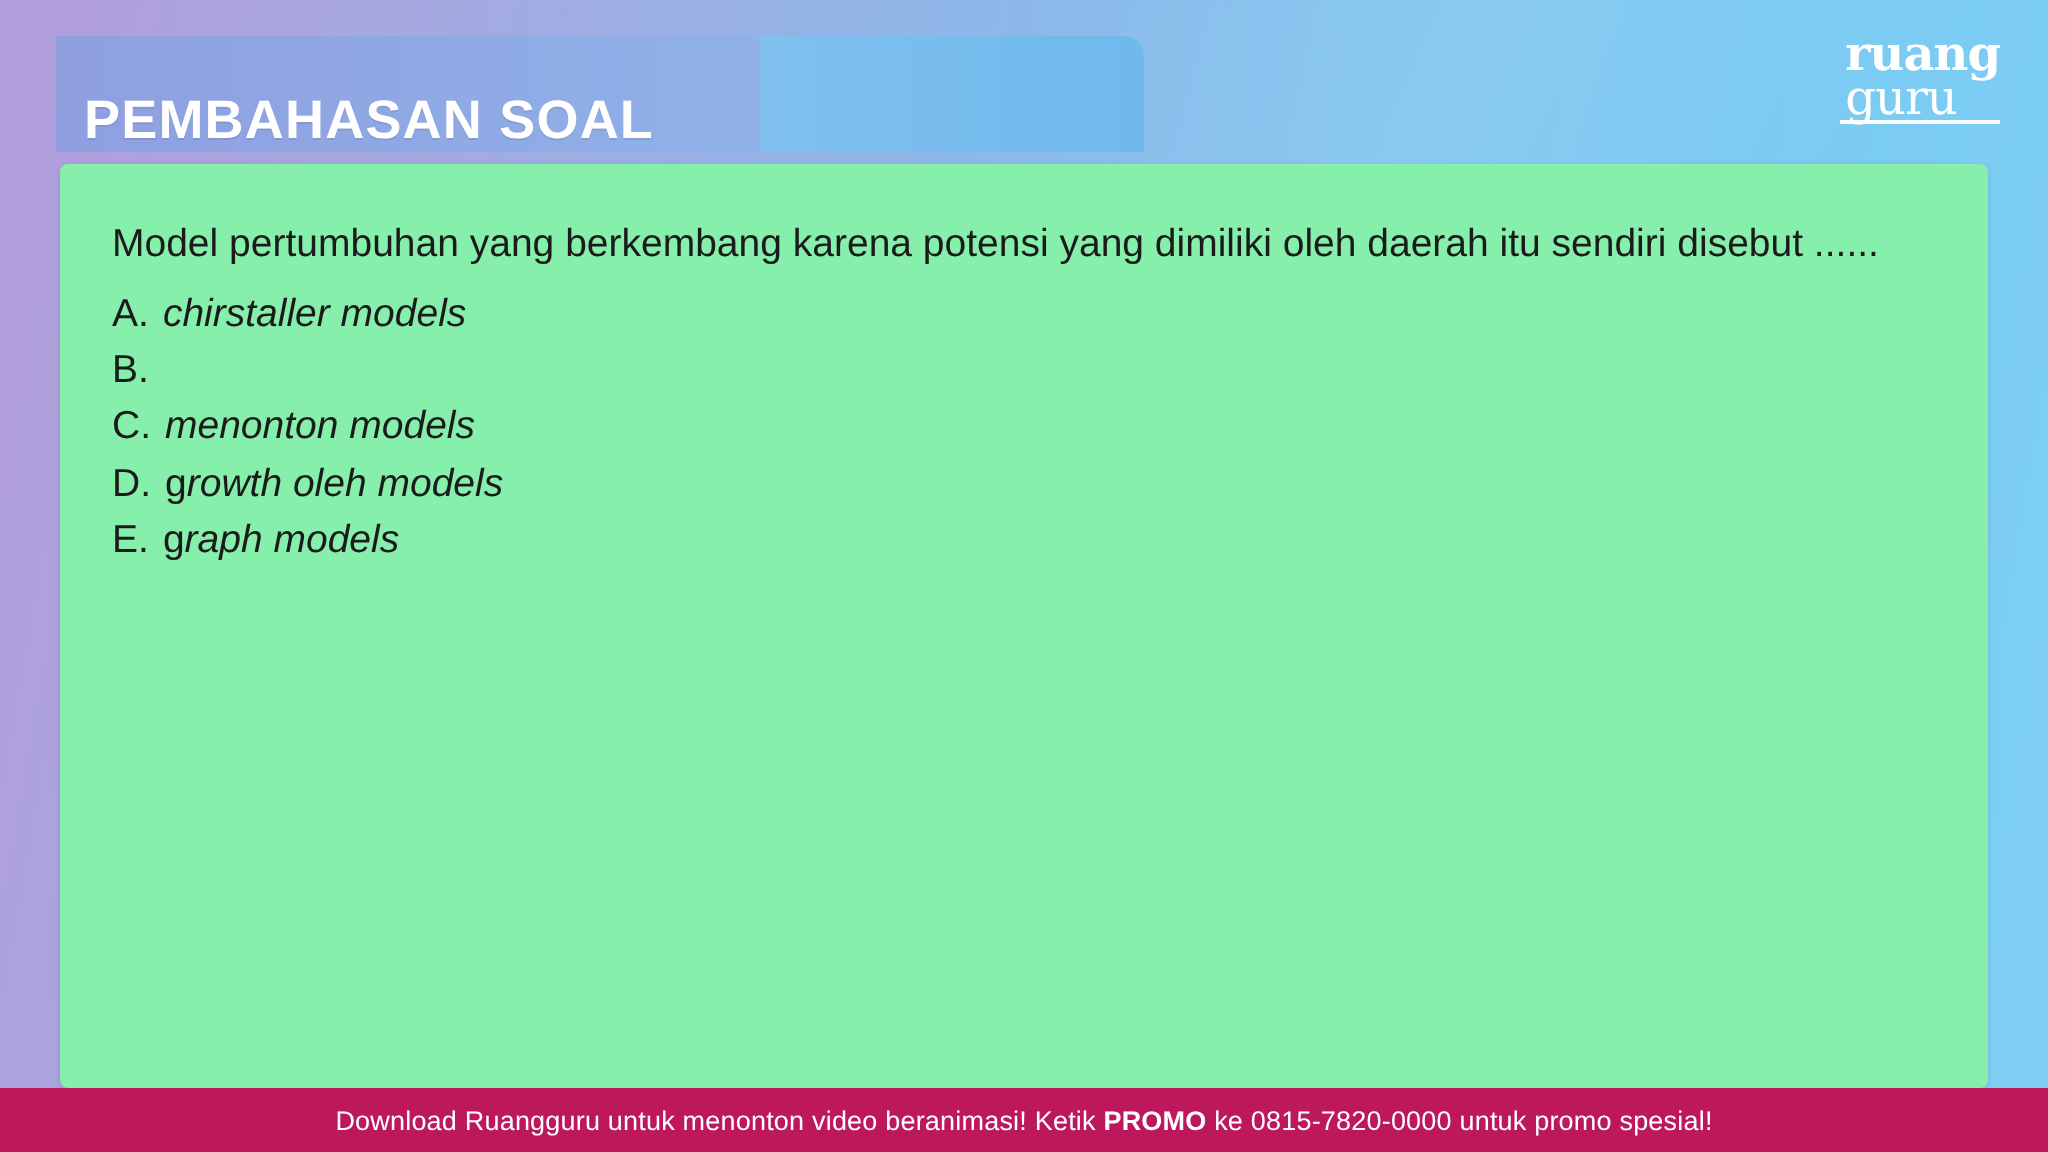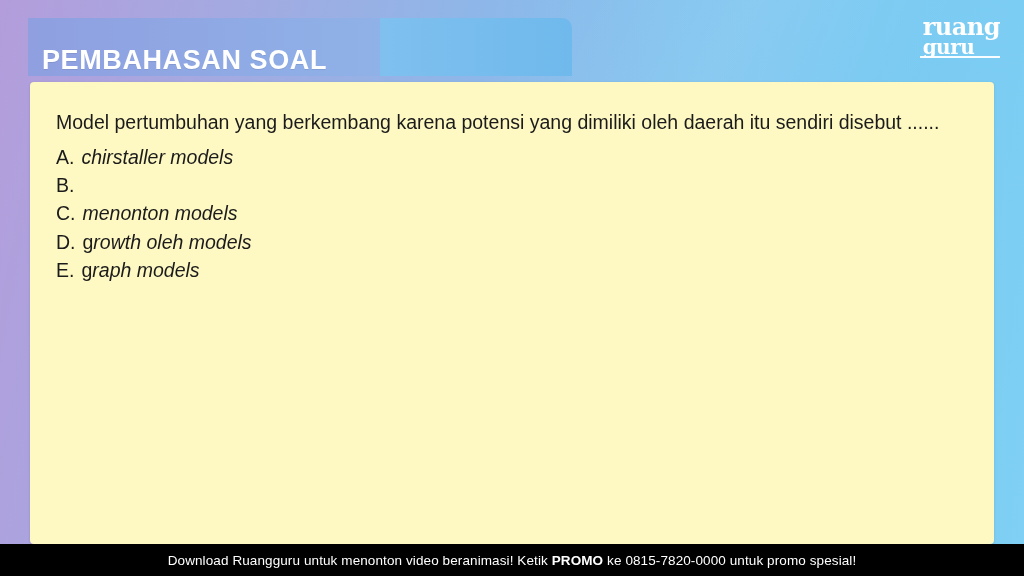"guru" .logo-line2 { font-size: 20px -> 24px; font-weight: bold -> normal }
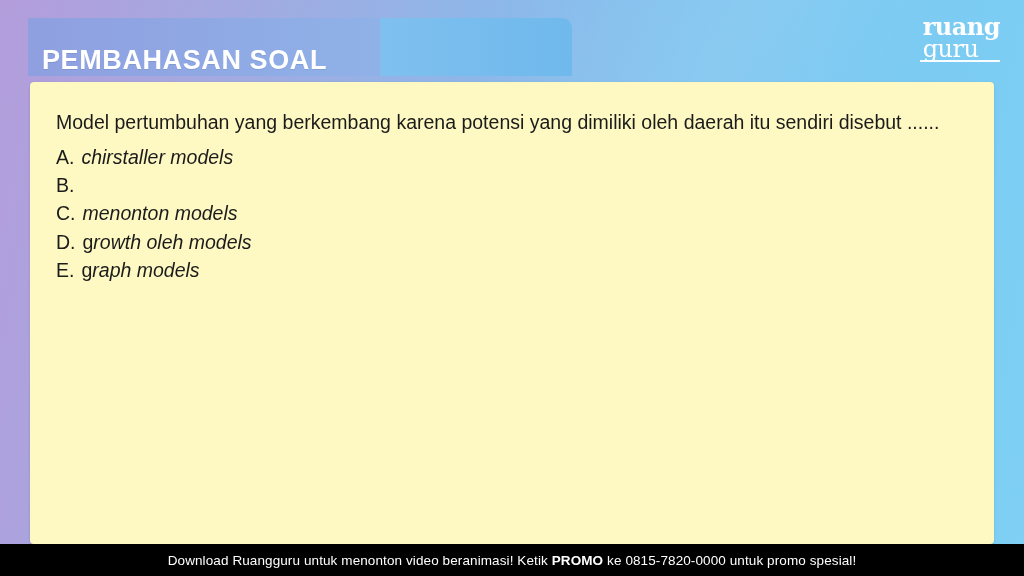"Model pertumbuhan yang berkembang karena" .card { background: #fef9c3 -> #86efac }
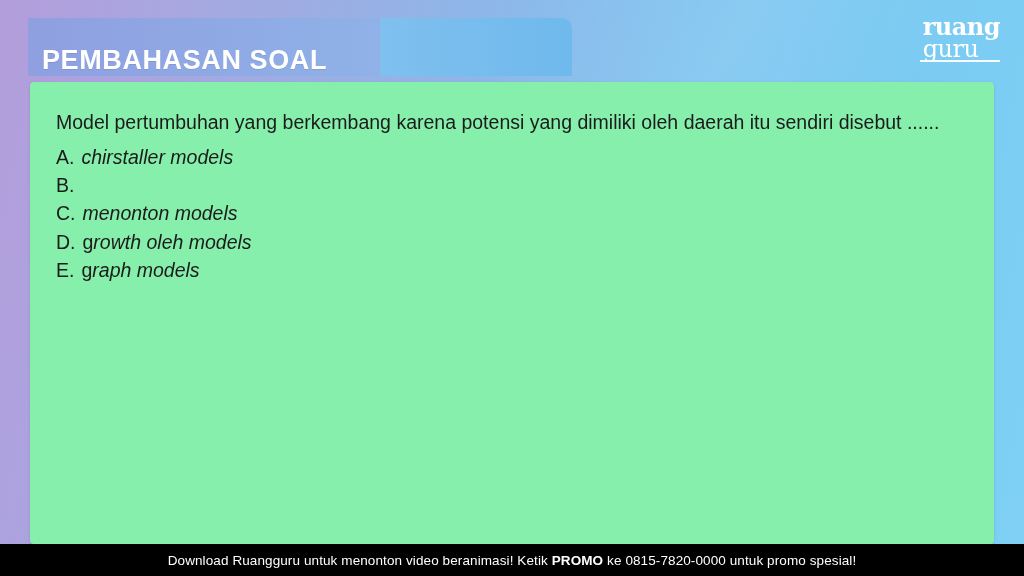"Download Ruangguru untuk menonton video" .footer { background: #000000 -> #be185d }
